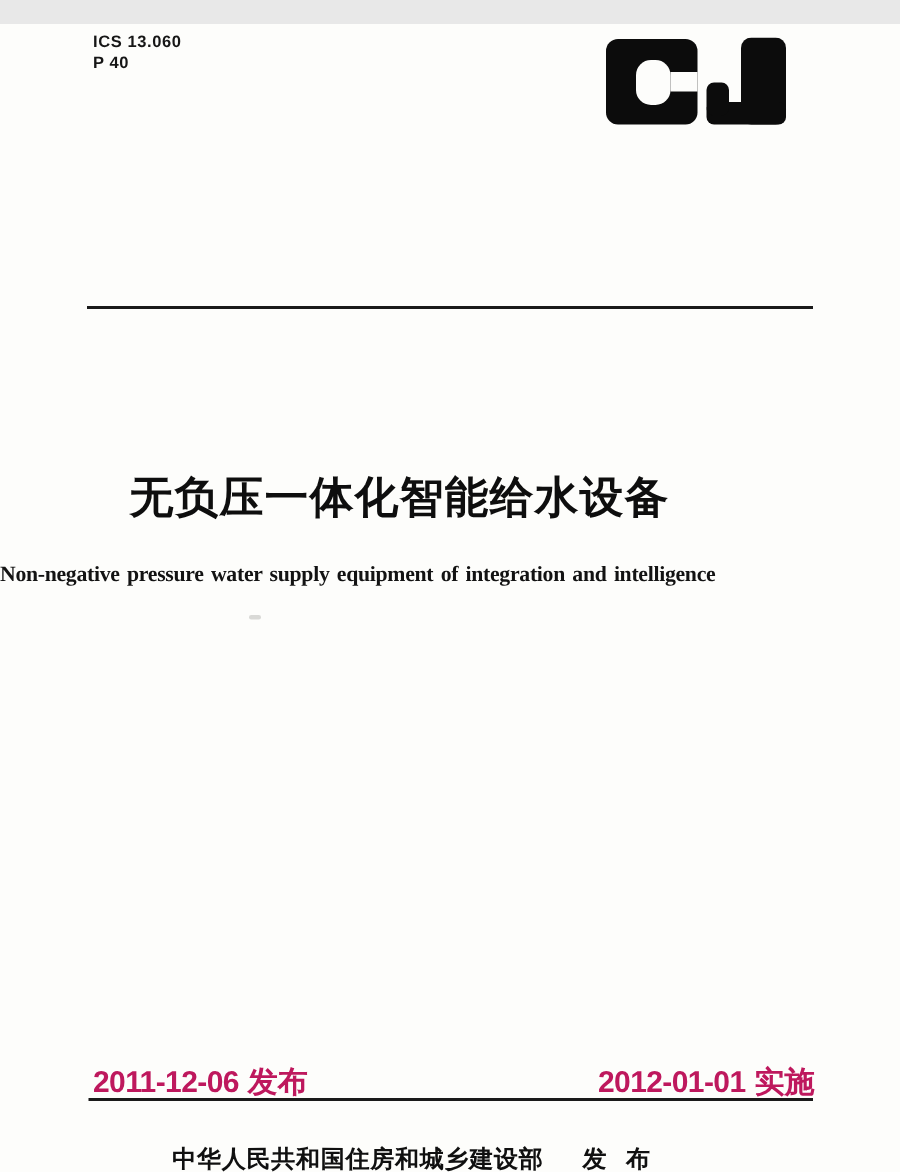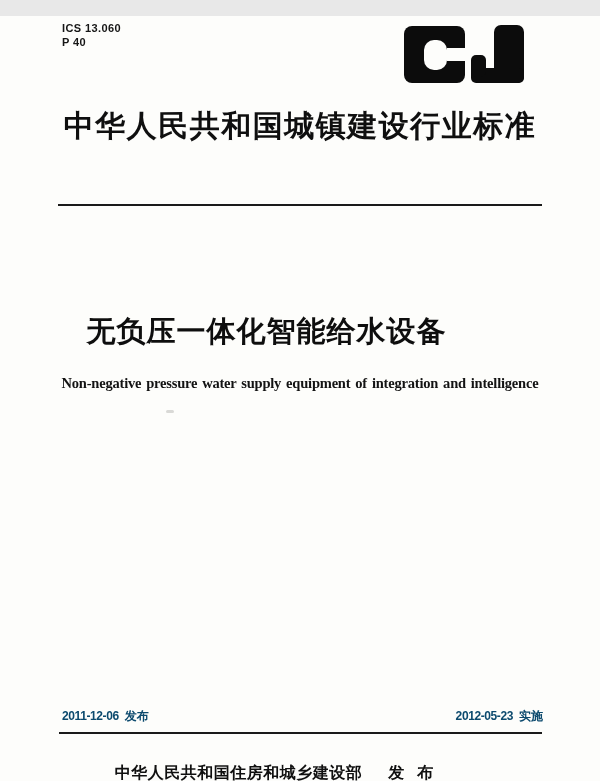"中华人民共和国城镇建设行业标准" div.std-class-title { html: <div>中华人民共和国城镇建设行业标准</div> -> none }
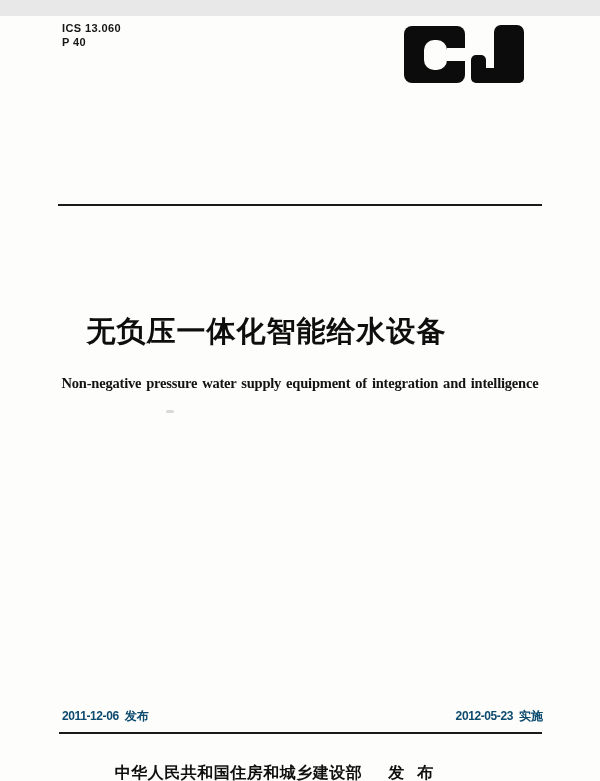"Non-negative pressure water supply" .doc-title-en { text-align: center -> none }
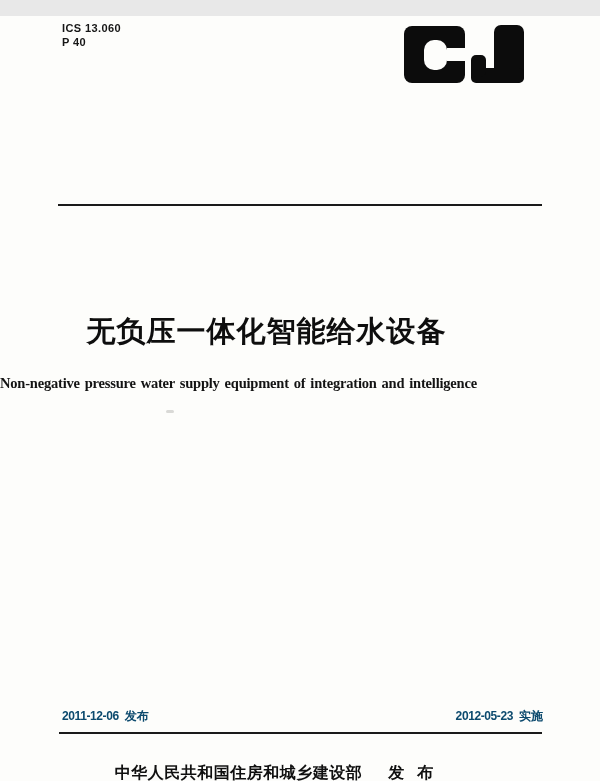"2011-12-06" .date-row { color: #0c4a6e -> #be185d; font-size: 12px -> 20px }
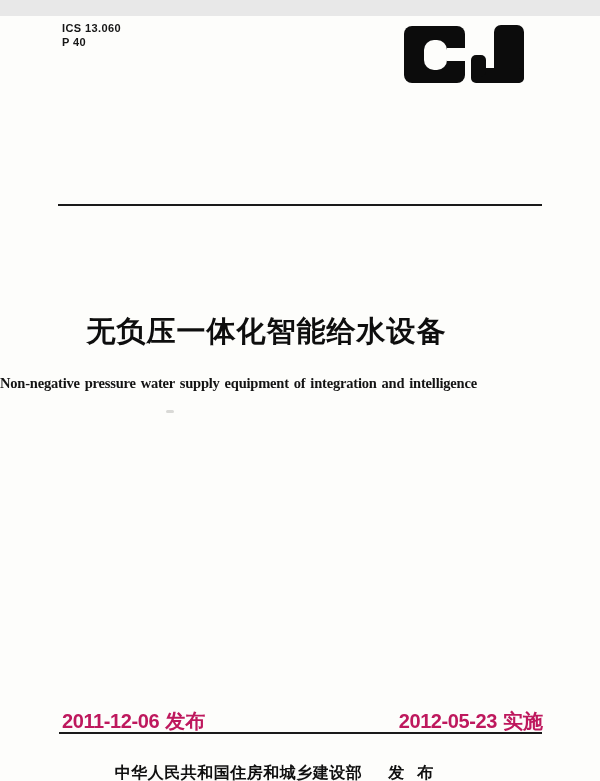"2012-05-23" span.num { text: 2012-05-23 -> 2012-01-01 }
